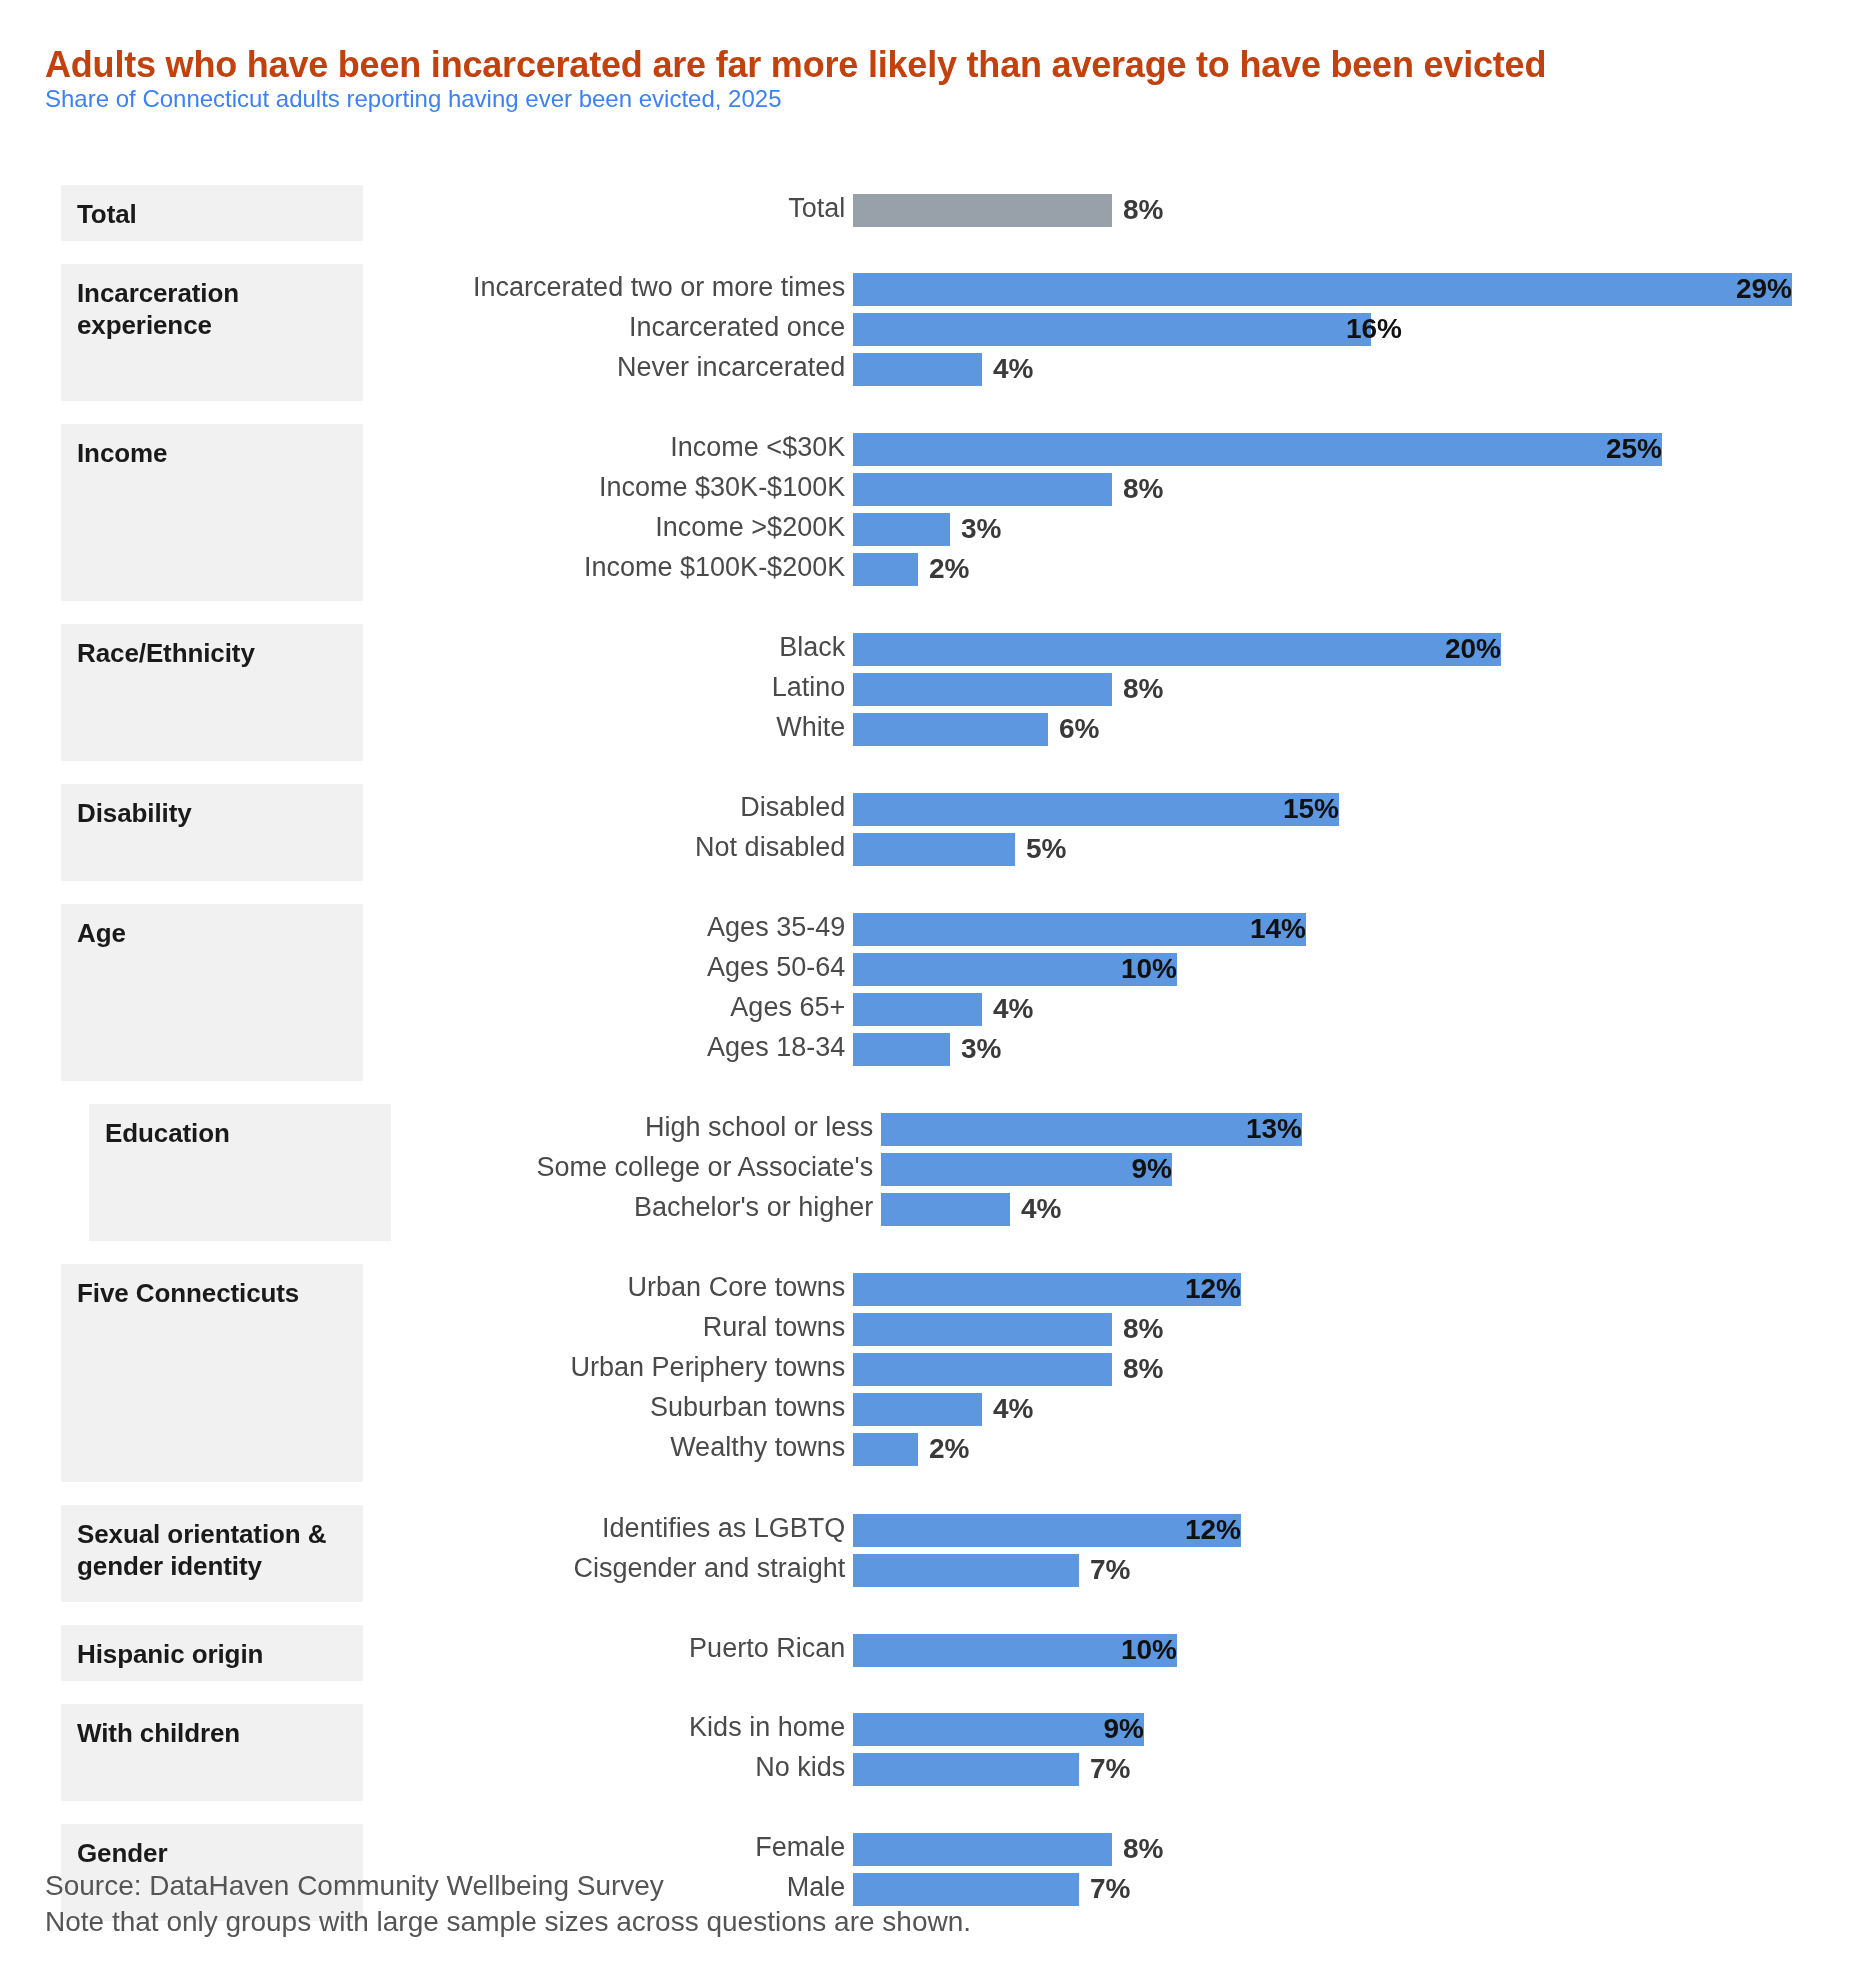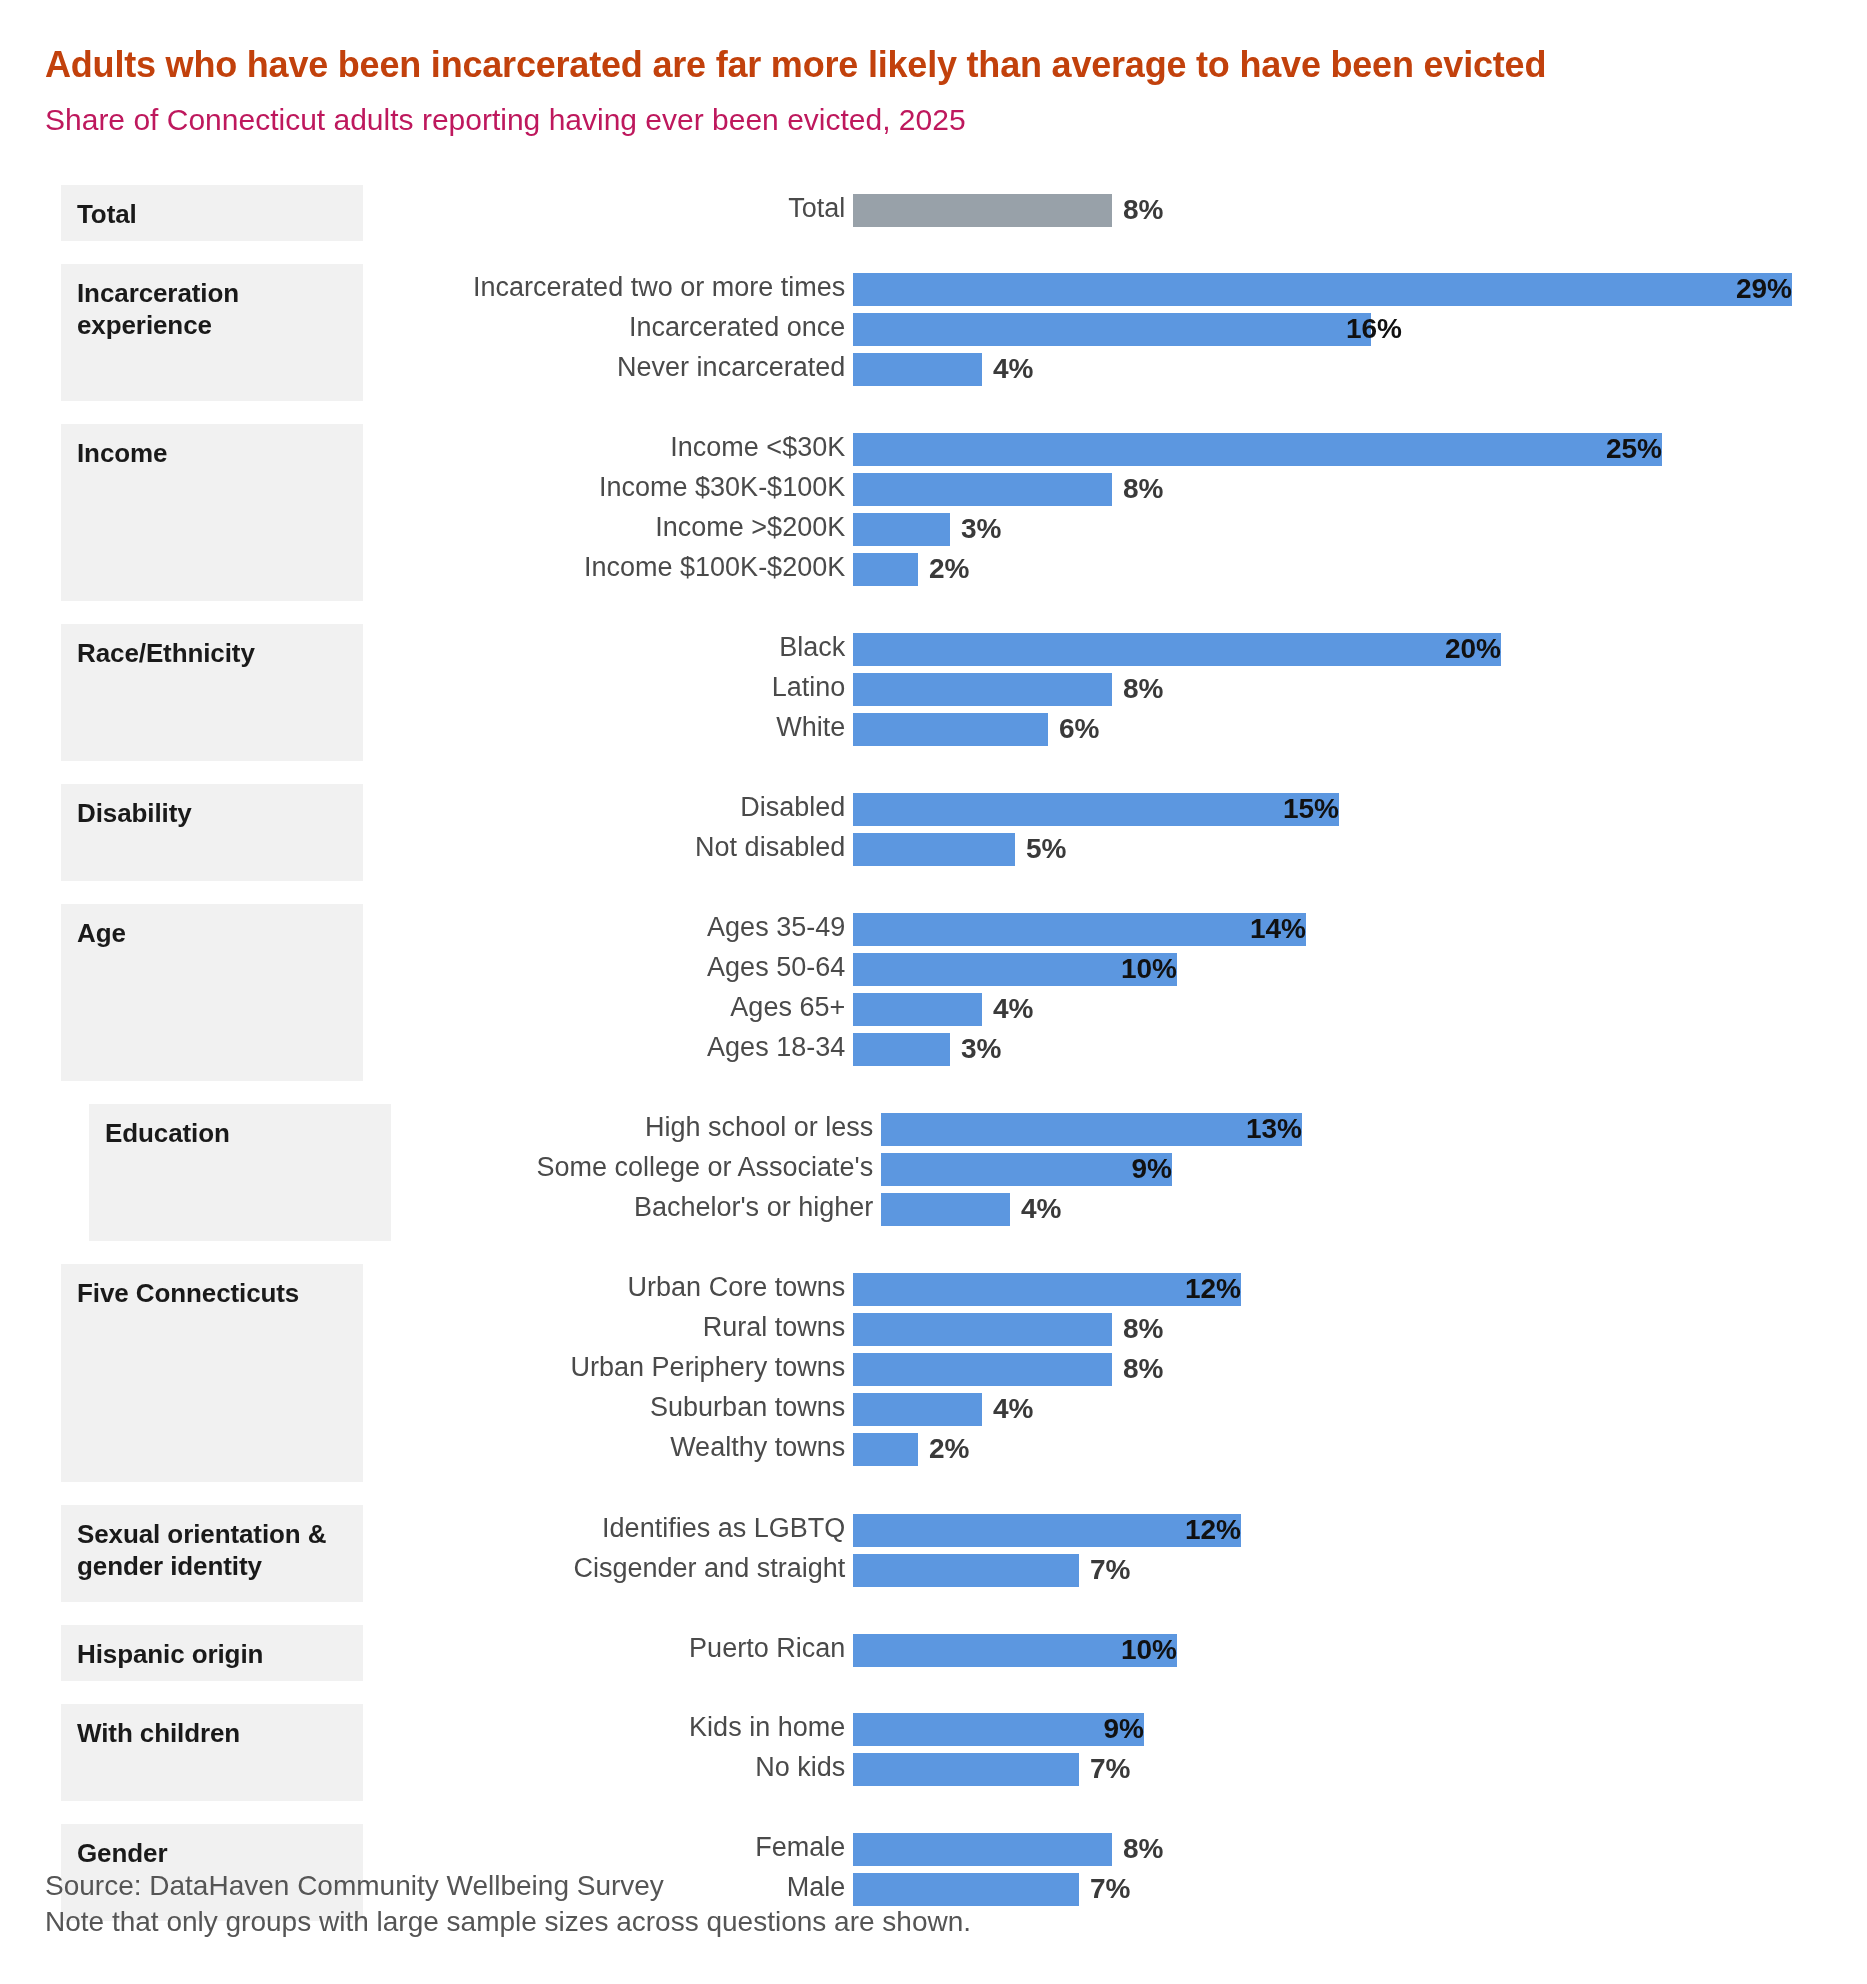"Share of Connecticut adults reporting" .chart-subtitle { color: #be185d -> #3b82f6; font-size: 30px -> 24px; margin: 17px 0 0 0 -> 0 0 0 0 }
